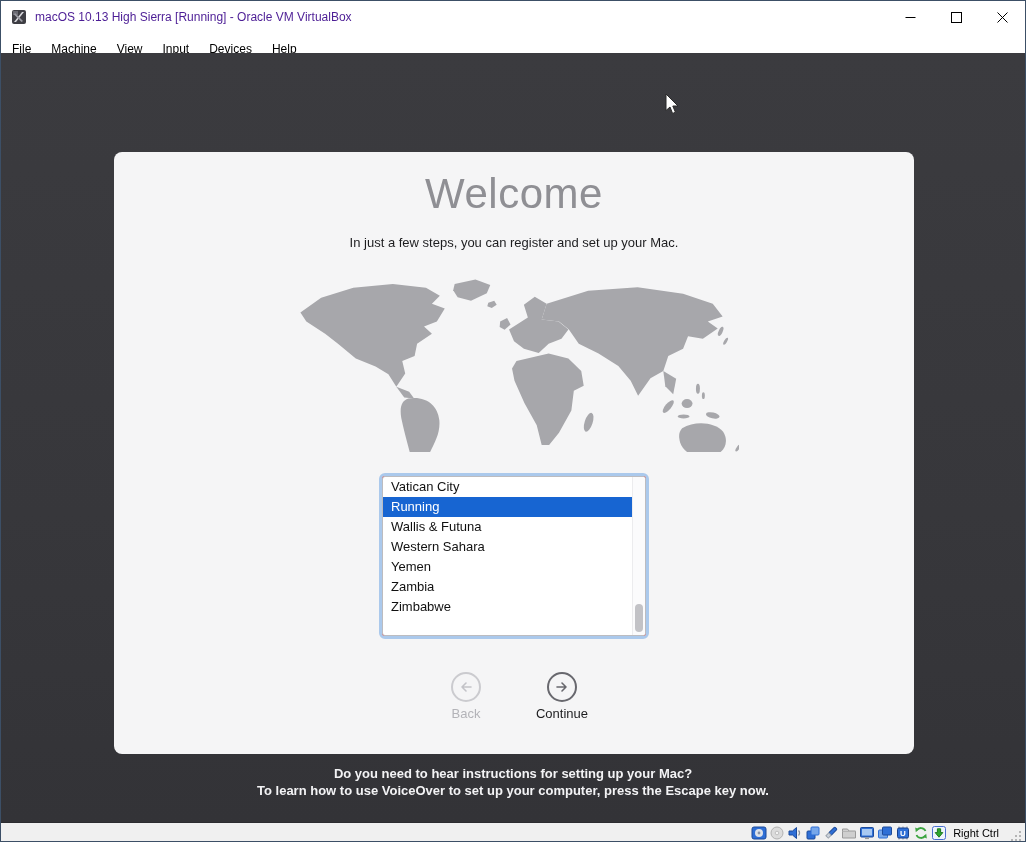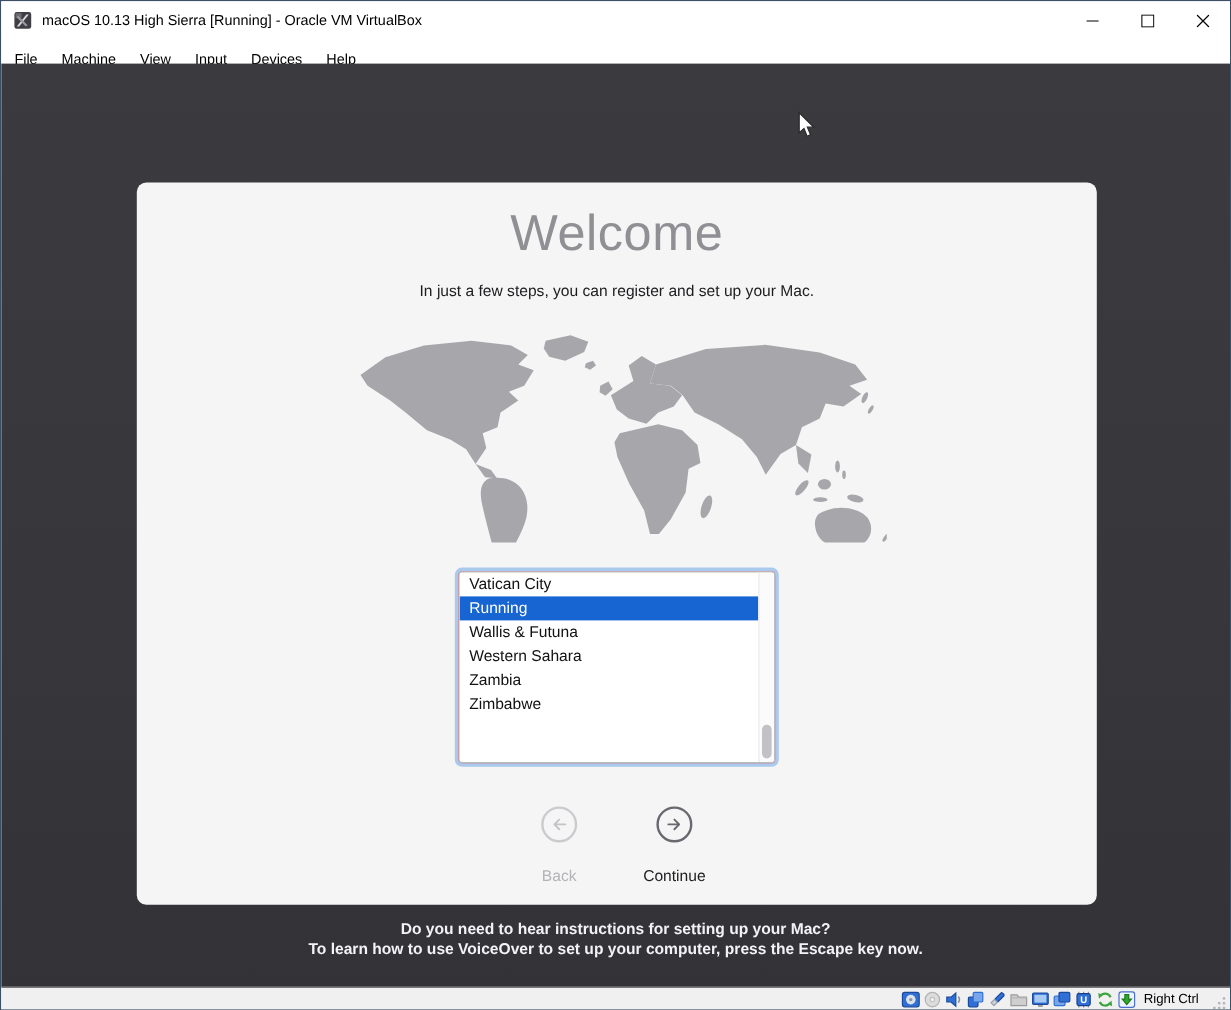"macOS 10.13 High Sierra [Running]" .titlebar .title { color: #000000 -> #4c1d95 }
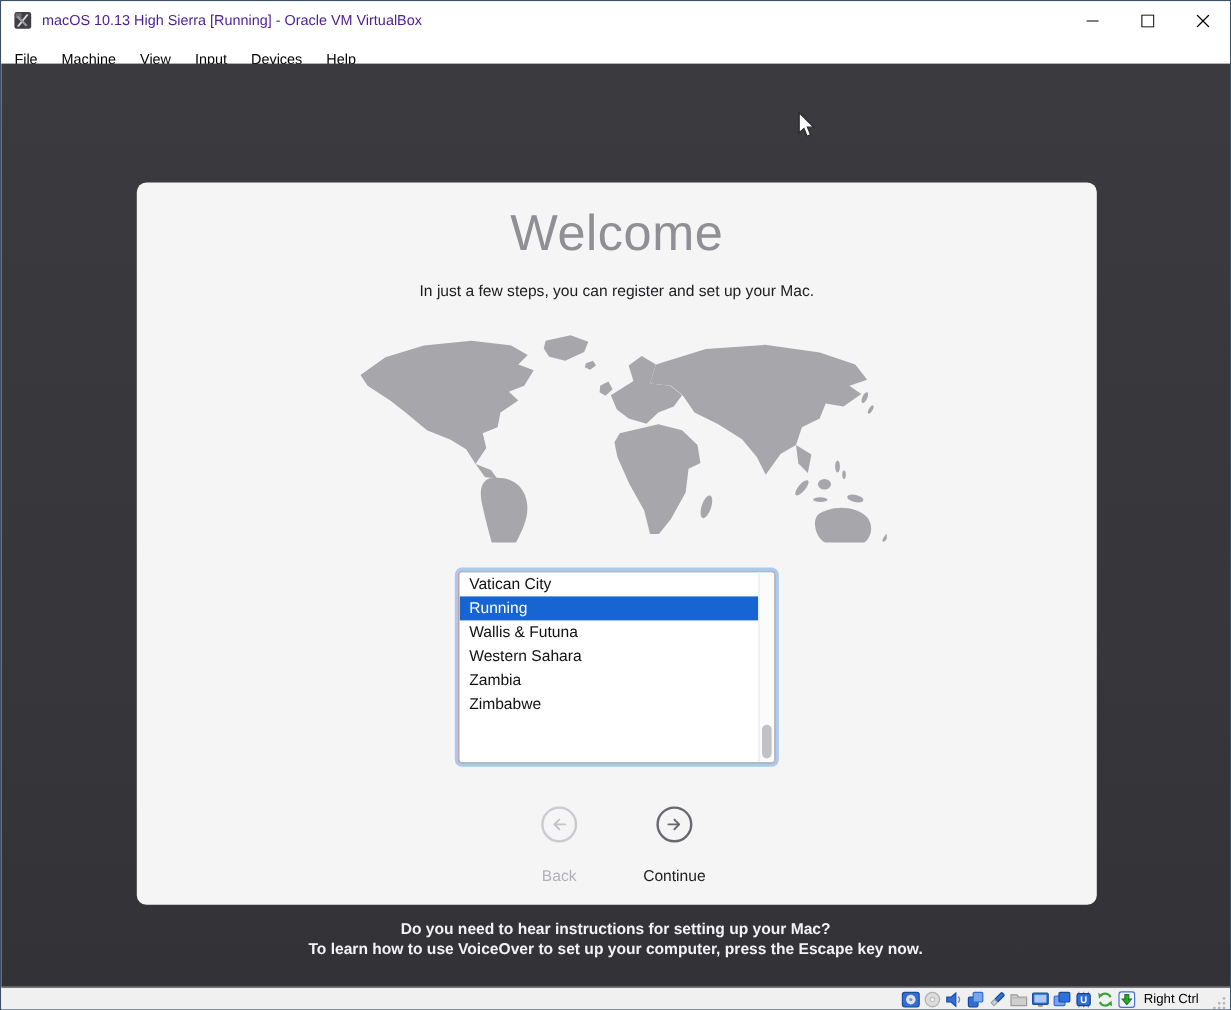"Yemen" div.country-row { html: none -> <div>Yemen</div> }
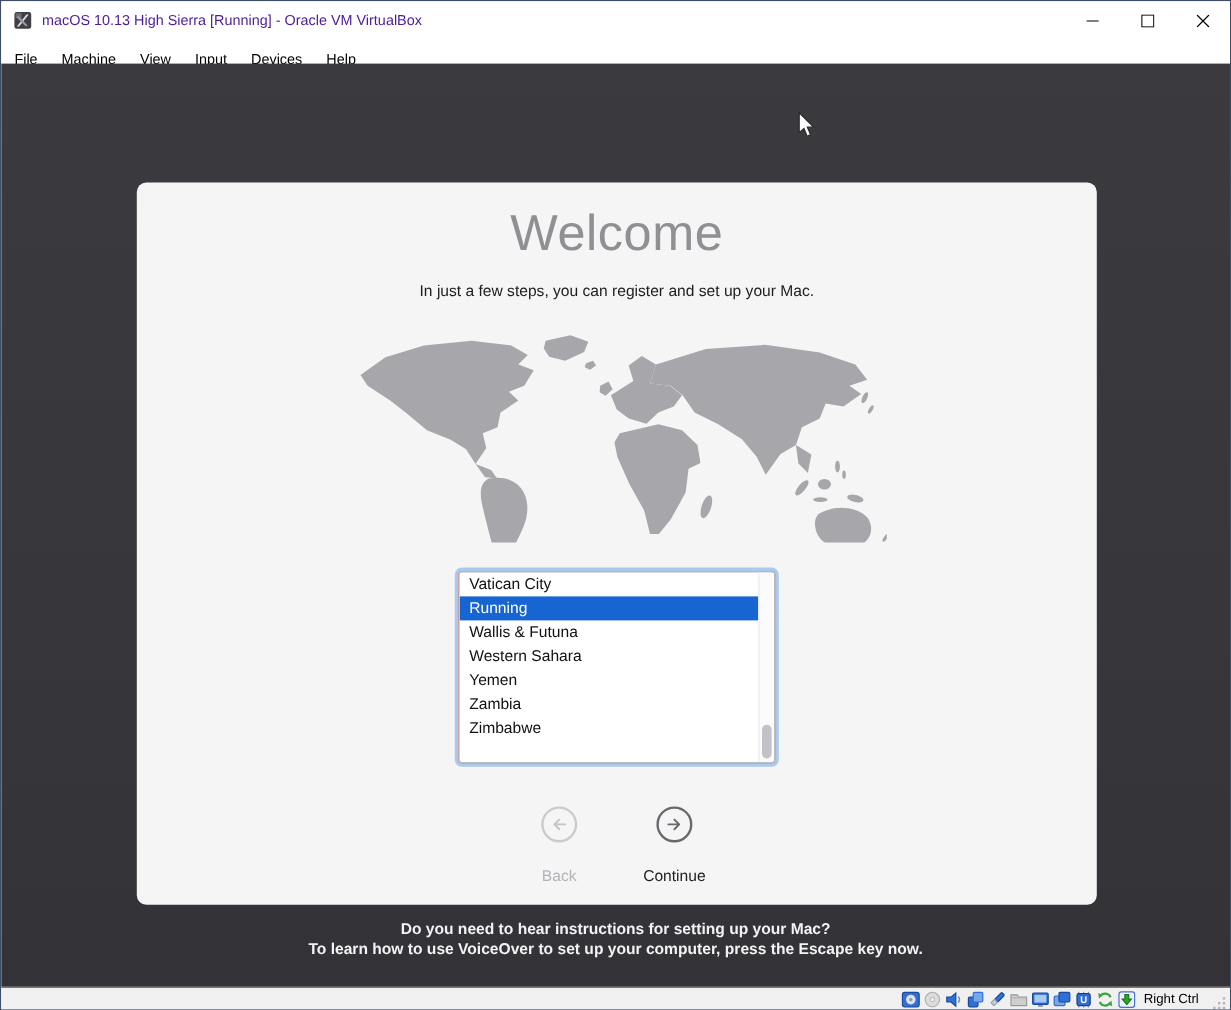"Back" .nav-label { margin-top: 20px -> 4px }
